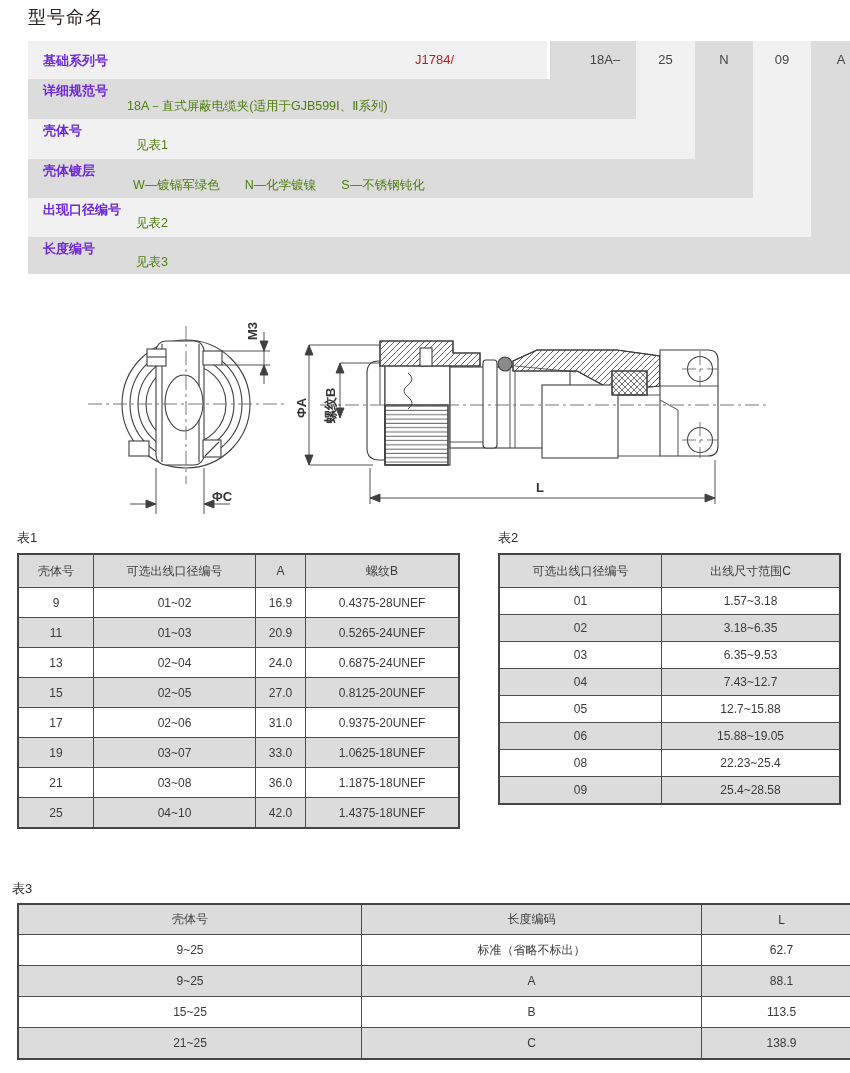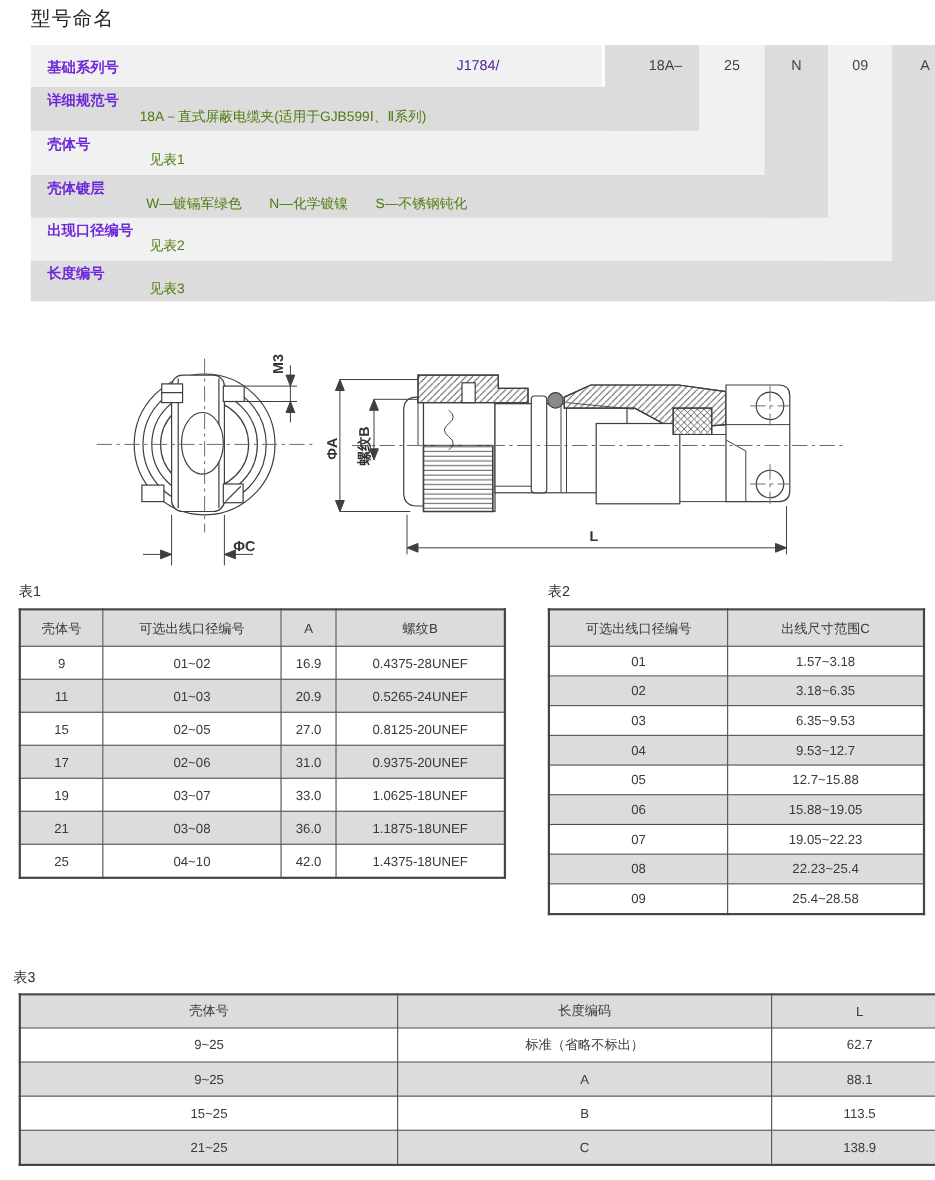"J1784/" .series { color: #4c1d95 -> #b91c1c }
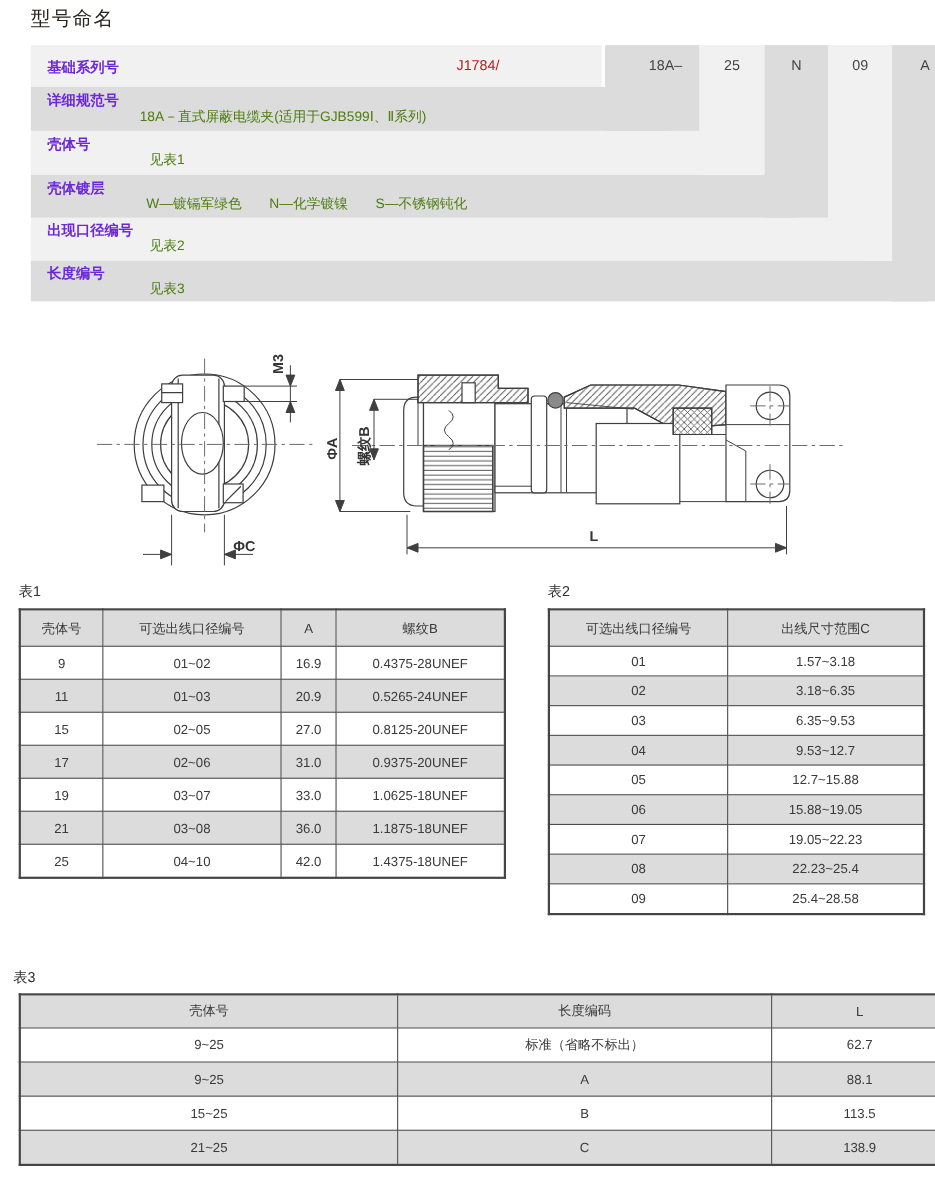"13" tr { html: none -> <tr> <td>13</td> <td>02~04</td> <td>24.0</td> <td>0.6875-24UNEF</td> </tr> }
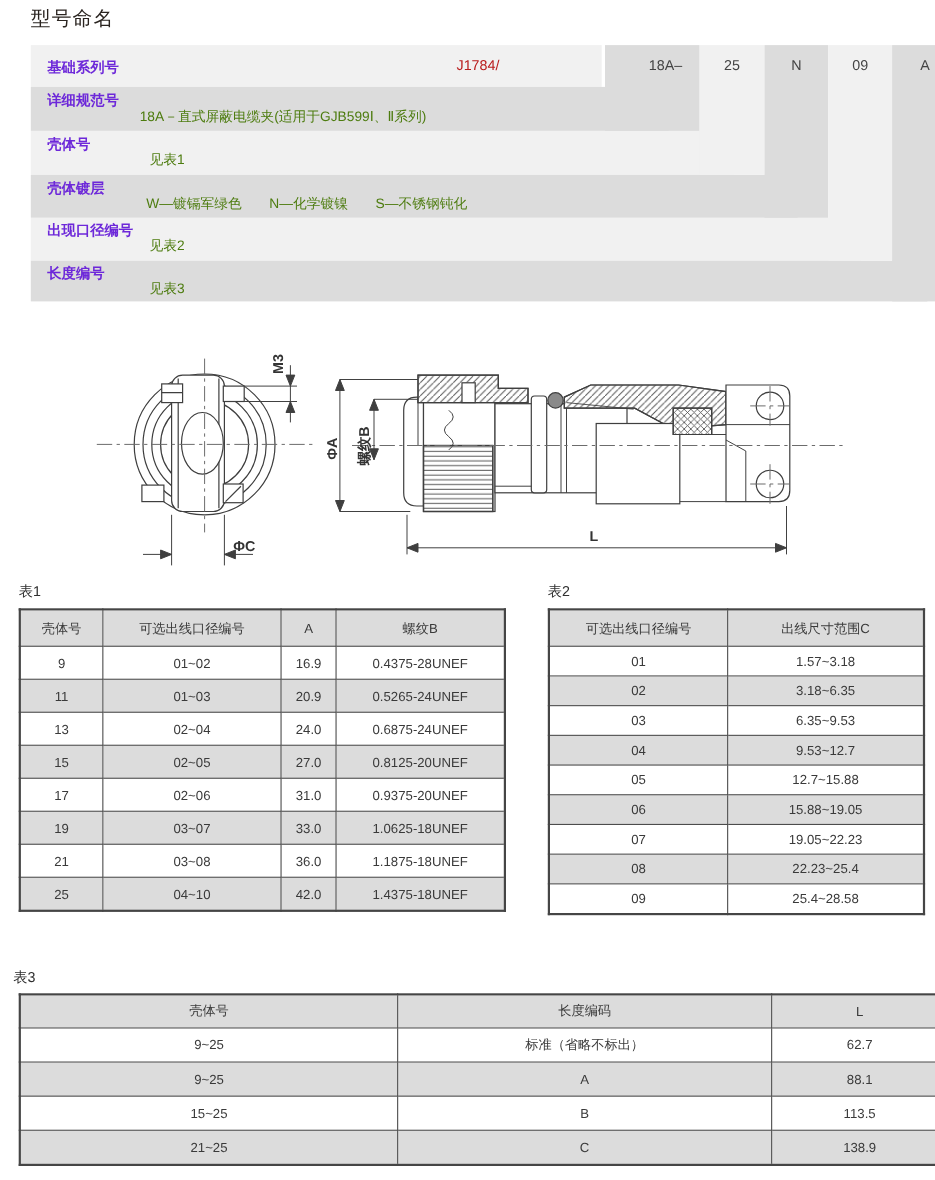"9.53~12.7" td { text: 9.53 -> 7.43 }
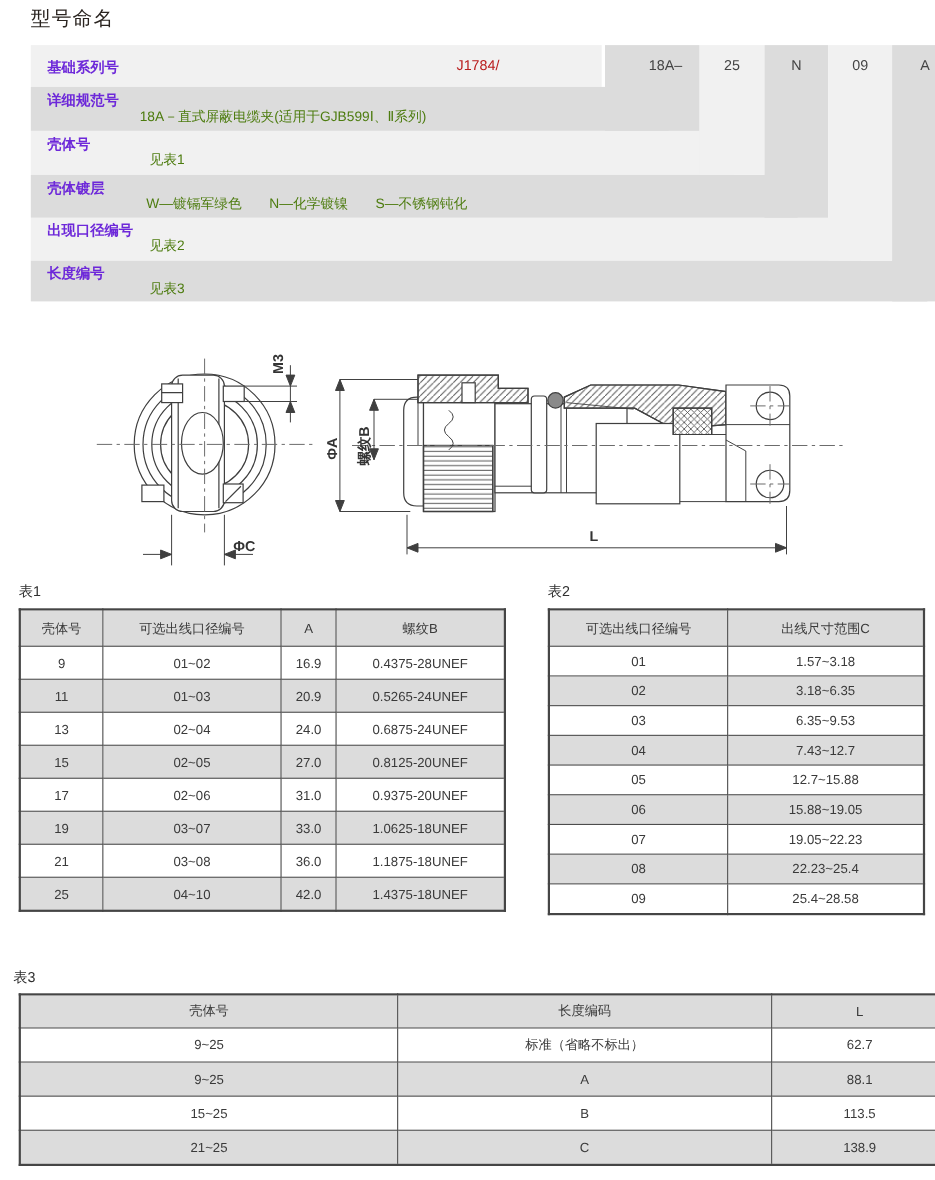"07" tr { html: <tr> <td>07</td> <td>19.05~22.23</td> </tr> -> none }
